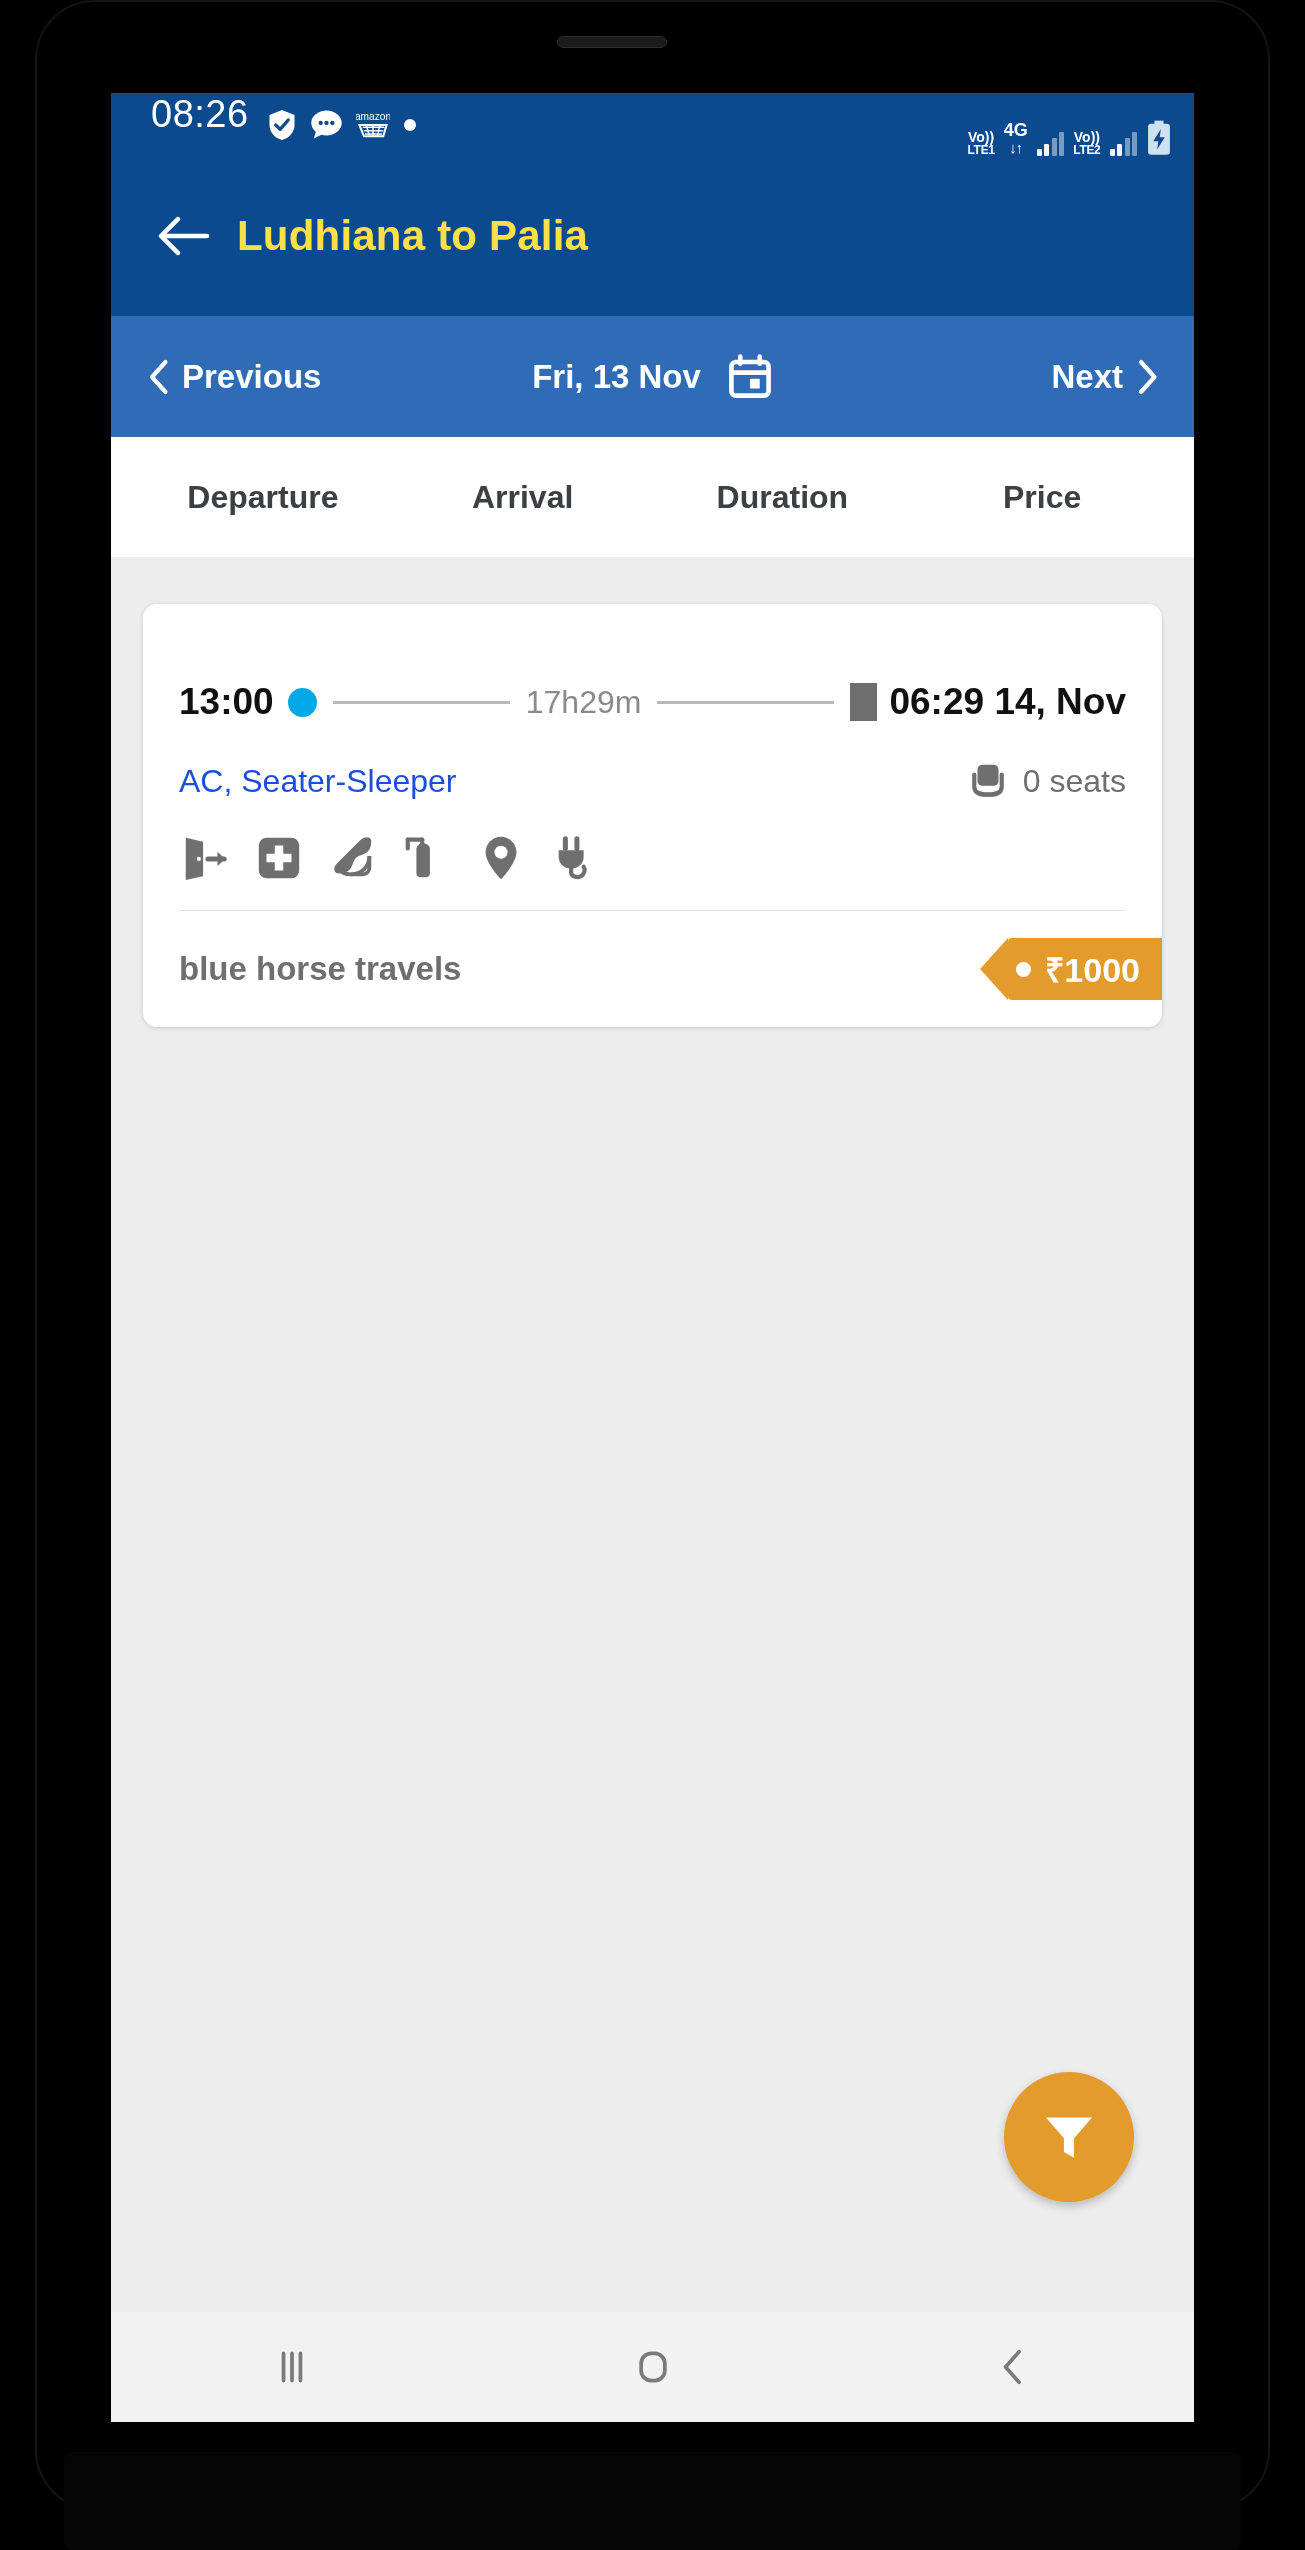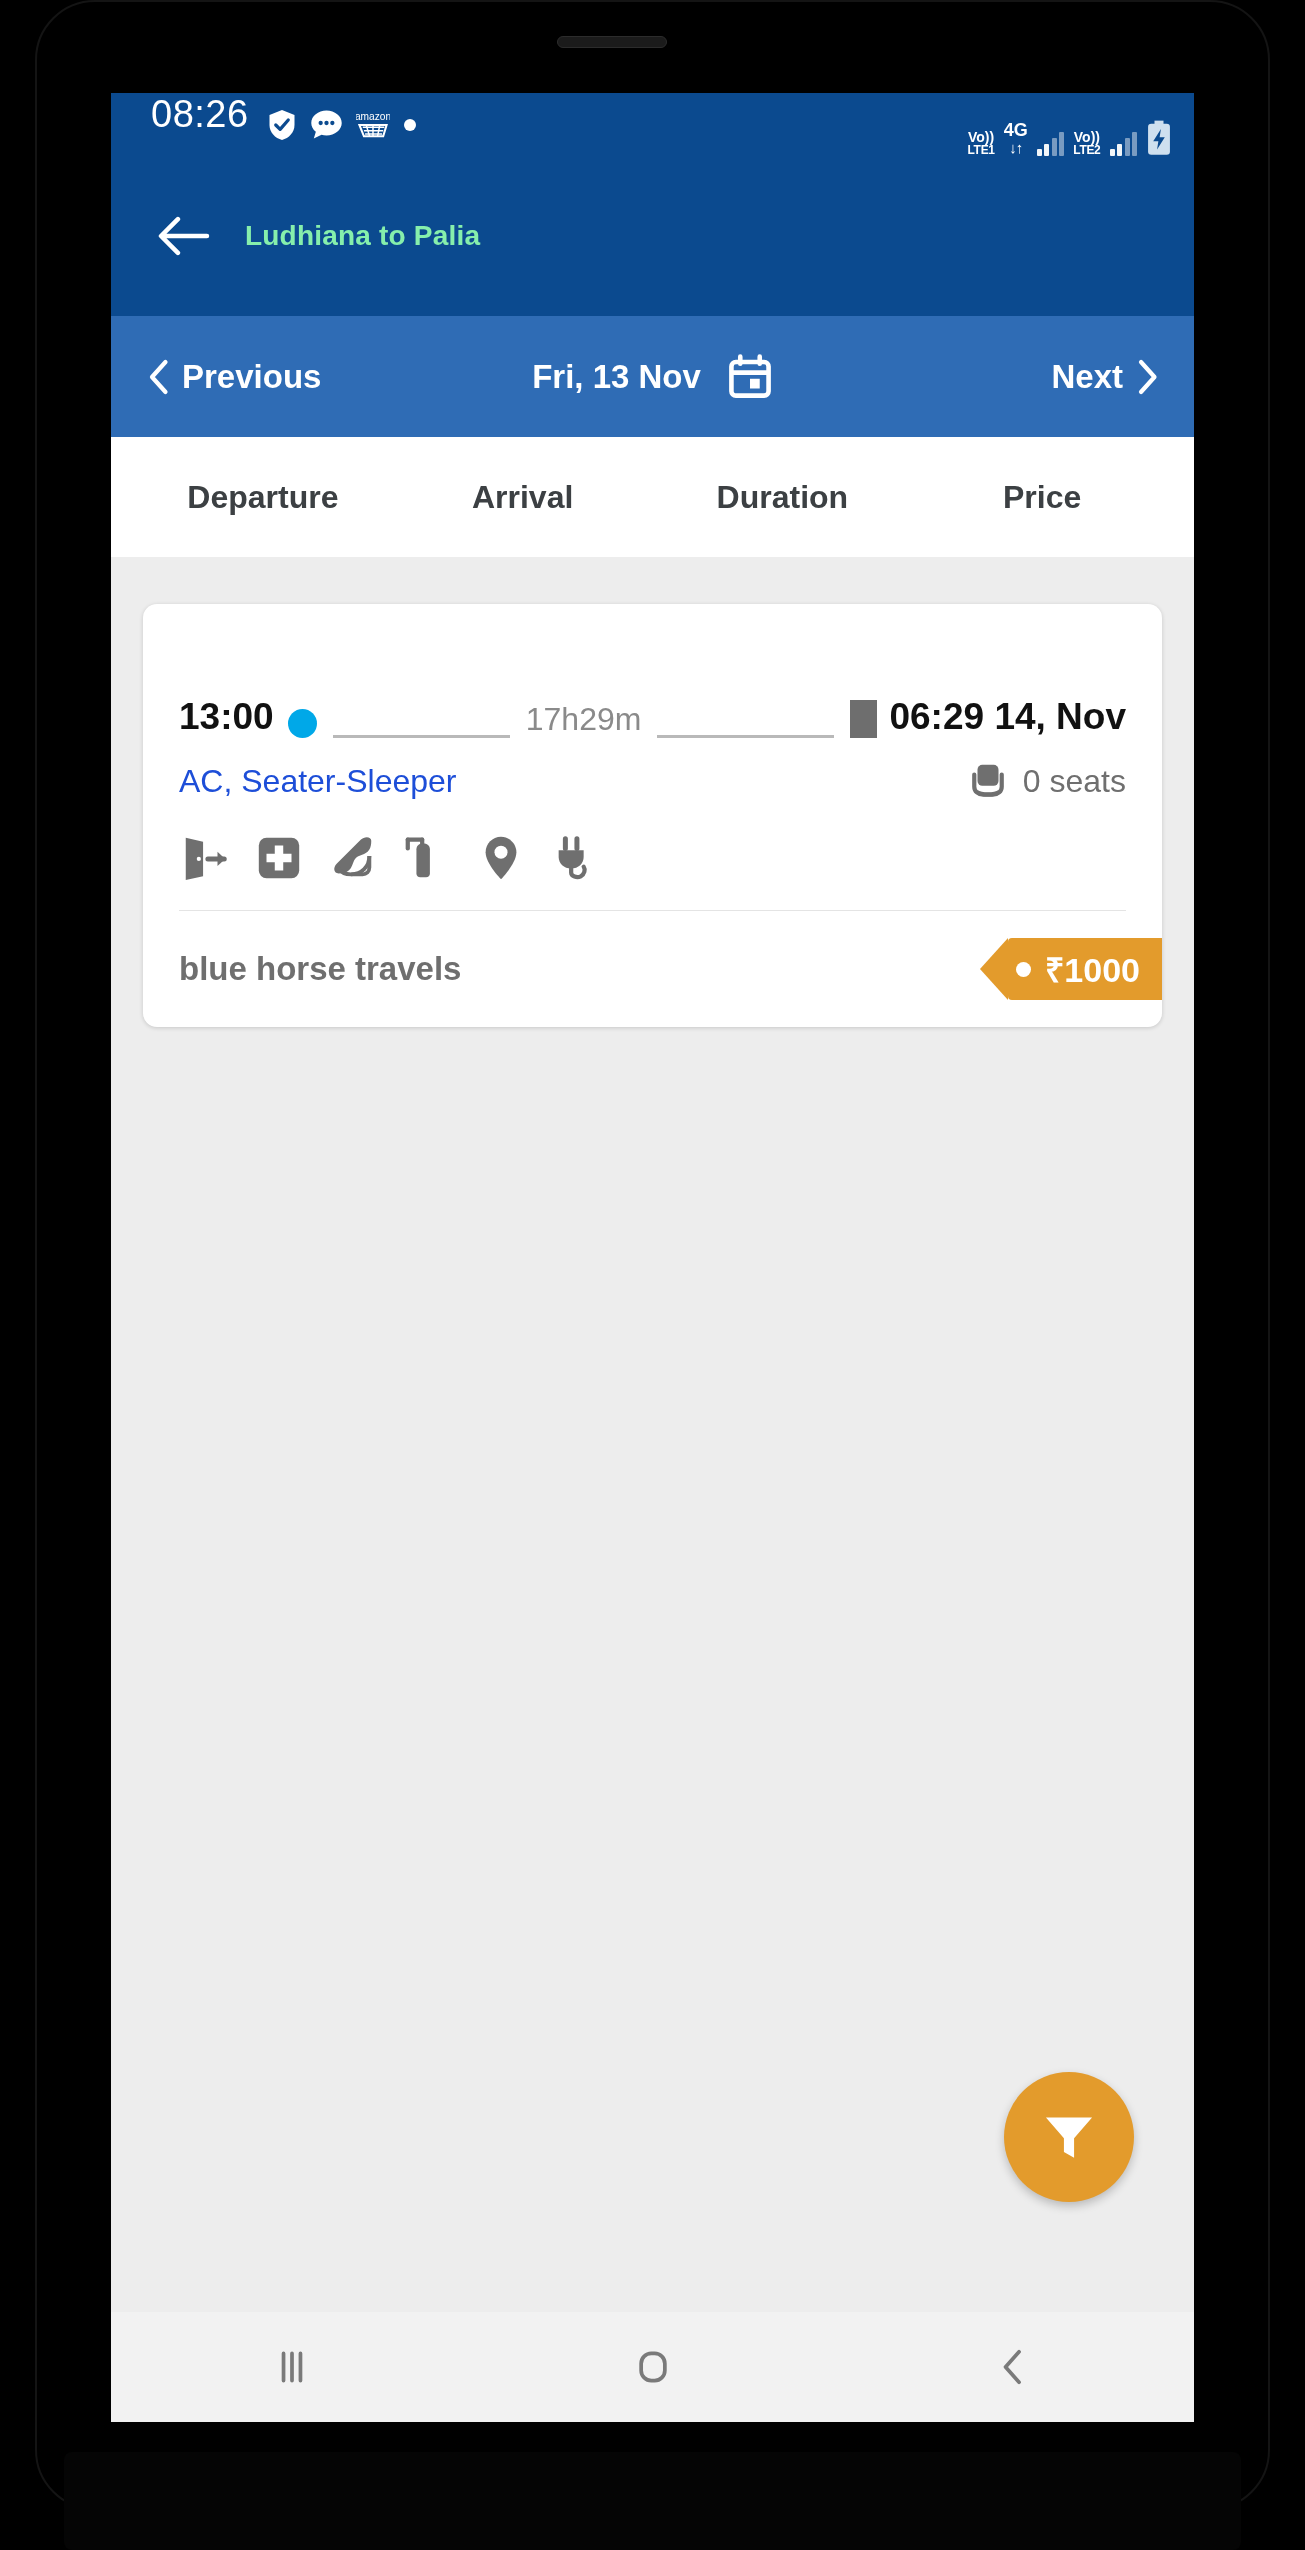"Ludhiana to Palia" #app-title { color: #86efac -> #fde047; font-size: 28px -> 42px; margin-left: 22px -> 14px }
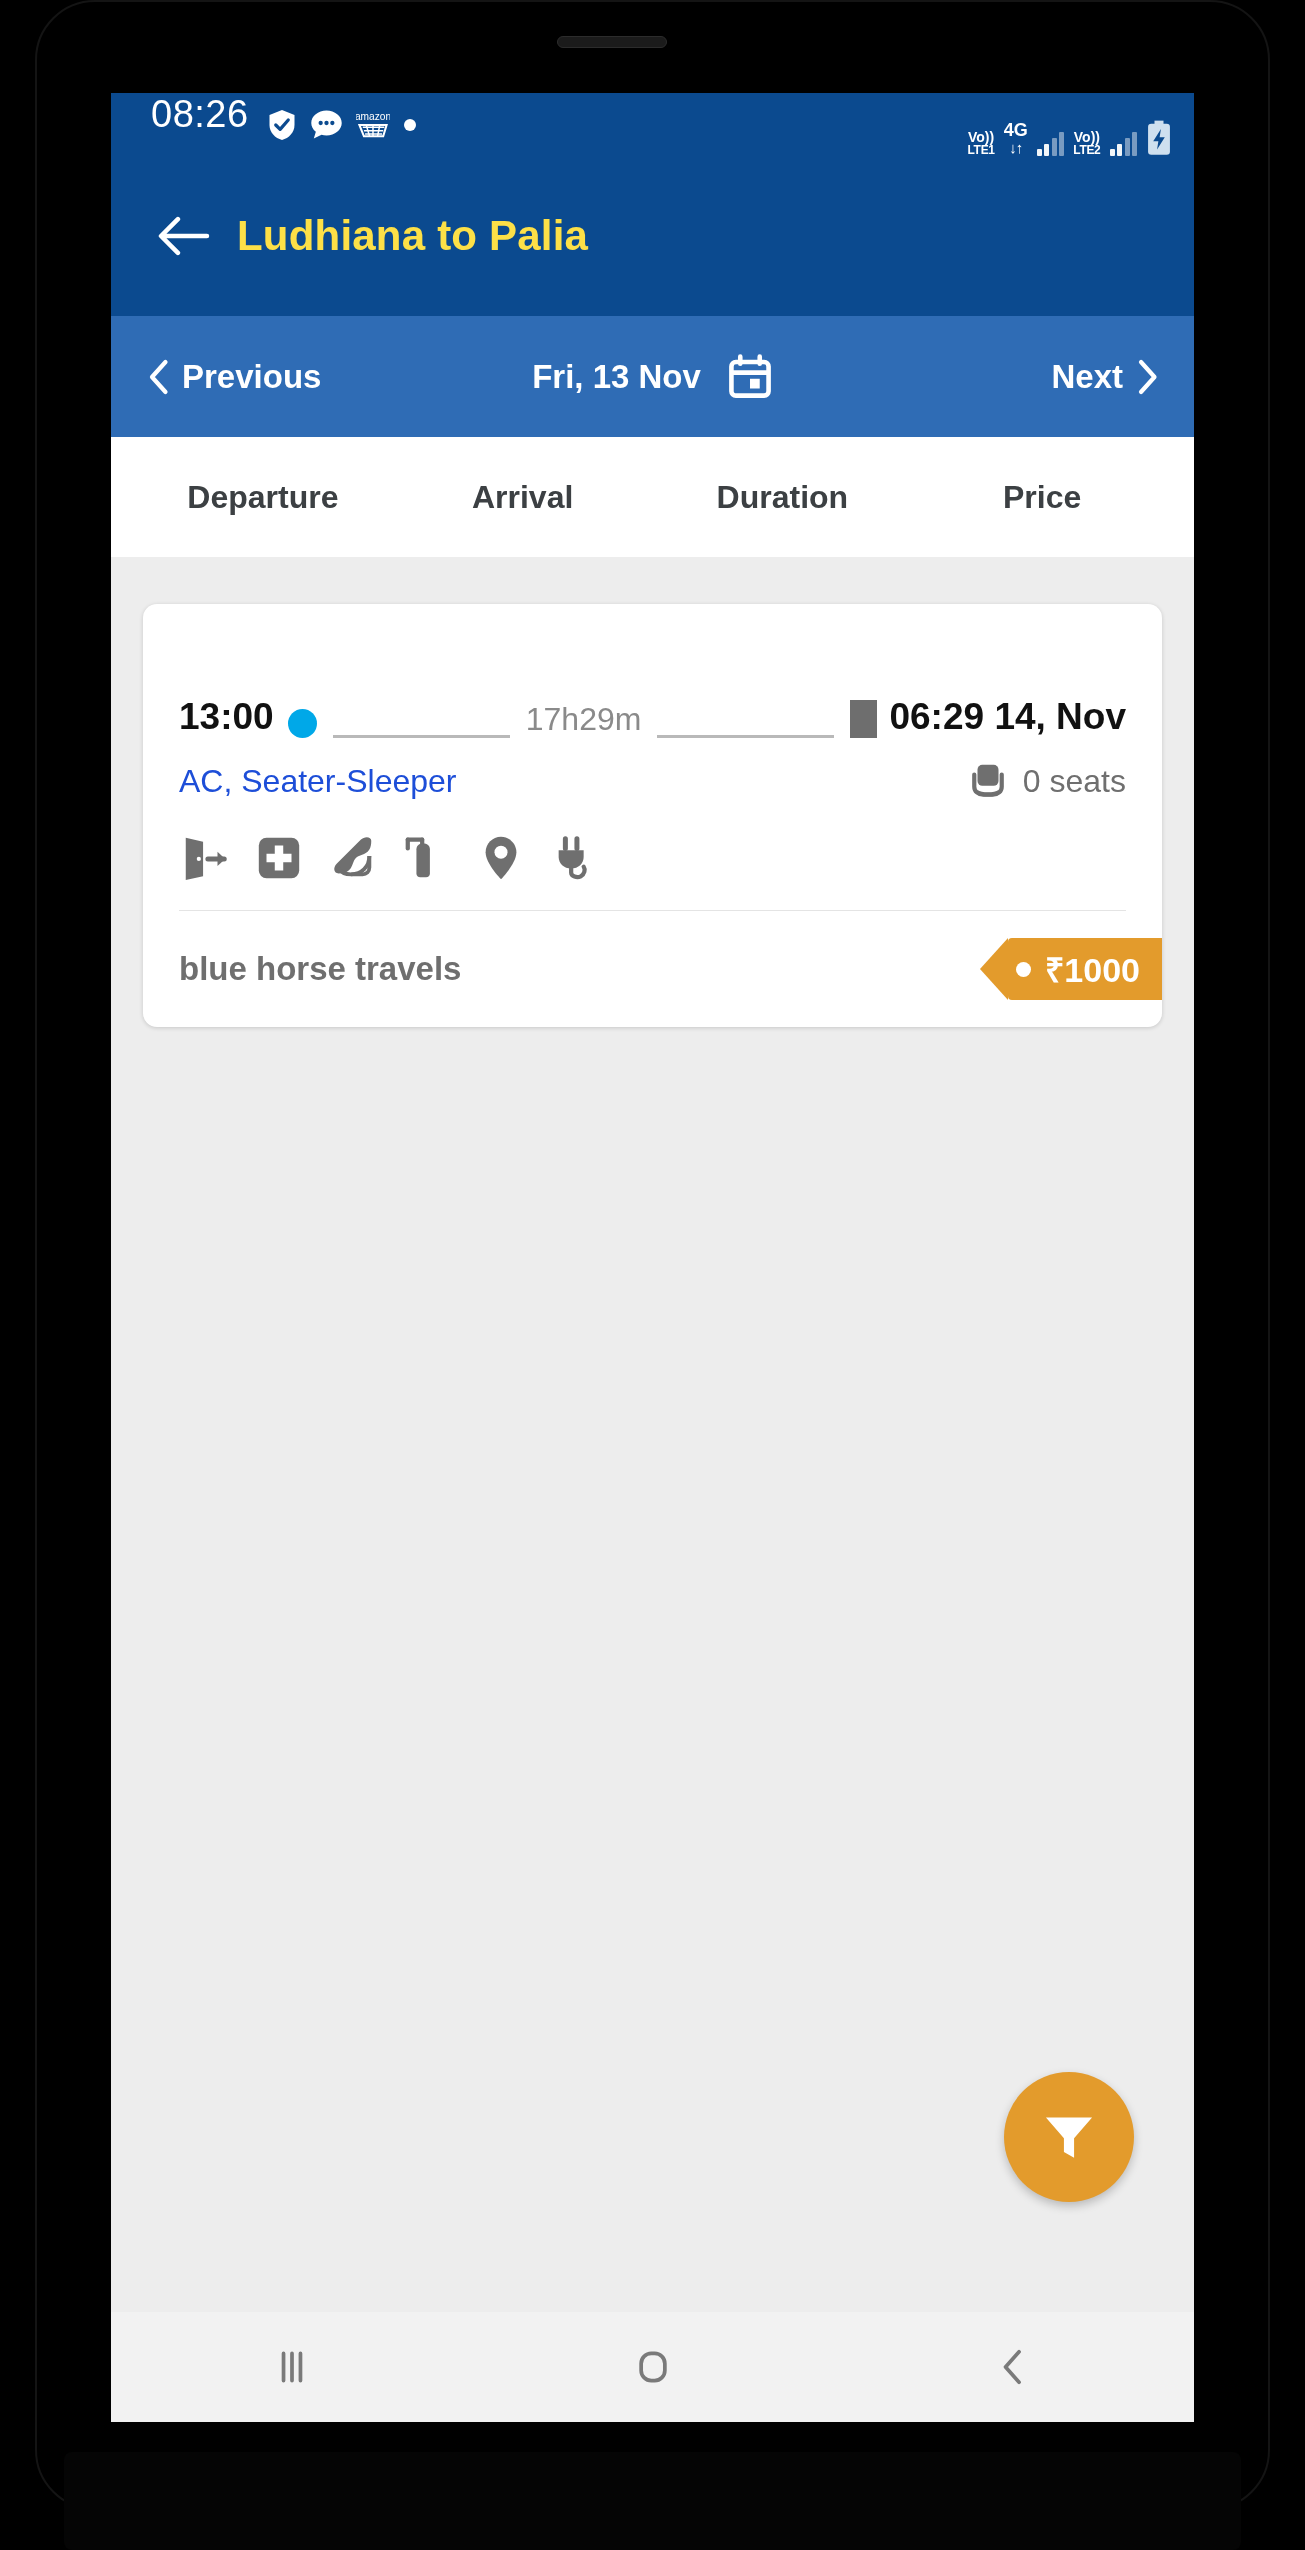"13:00" #timeline-row { align-items: flex-end -> center }
